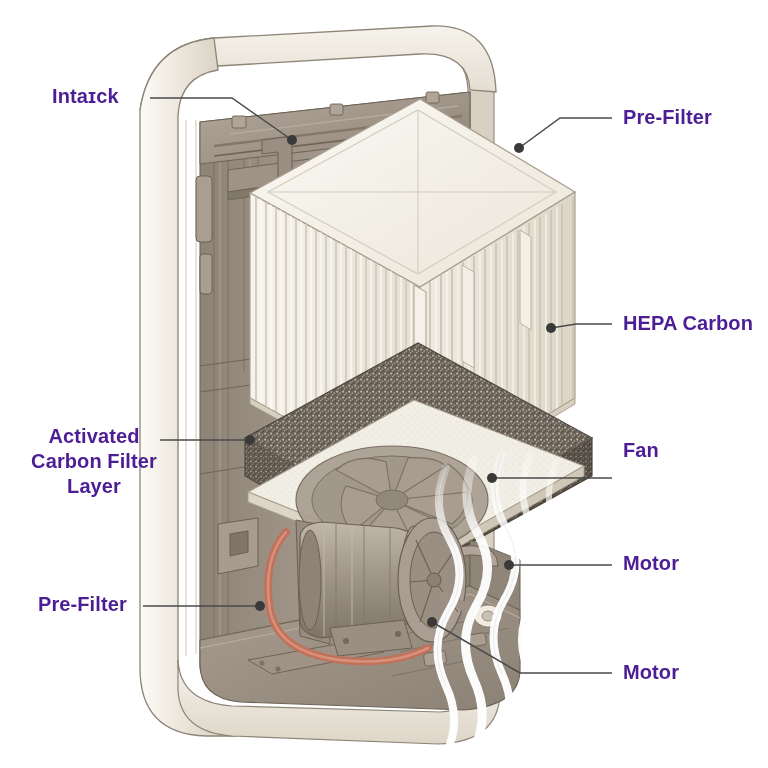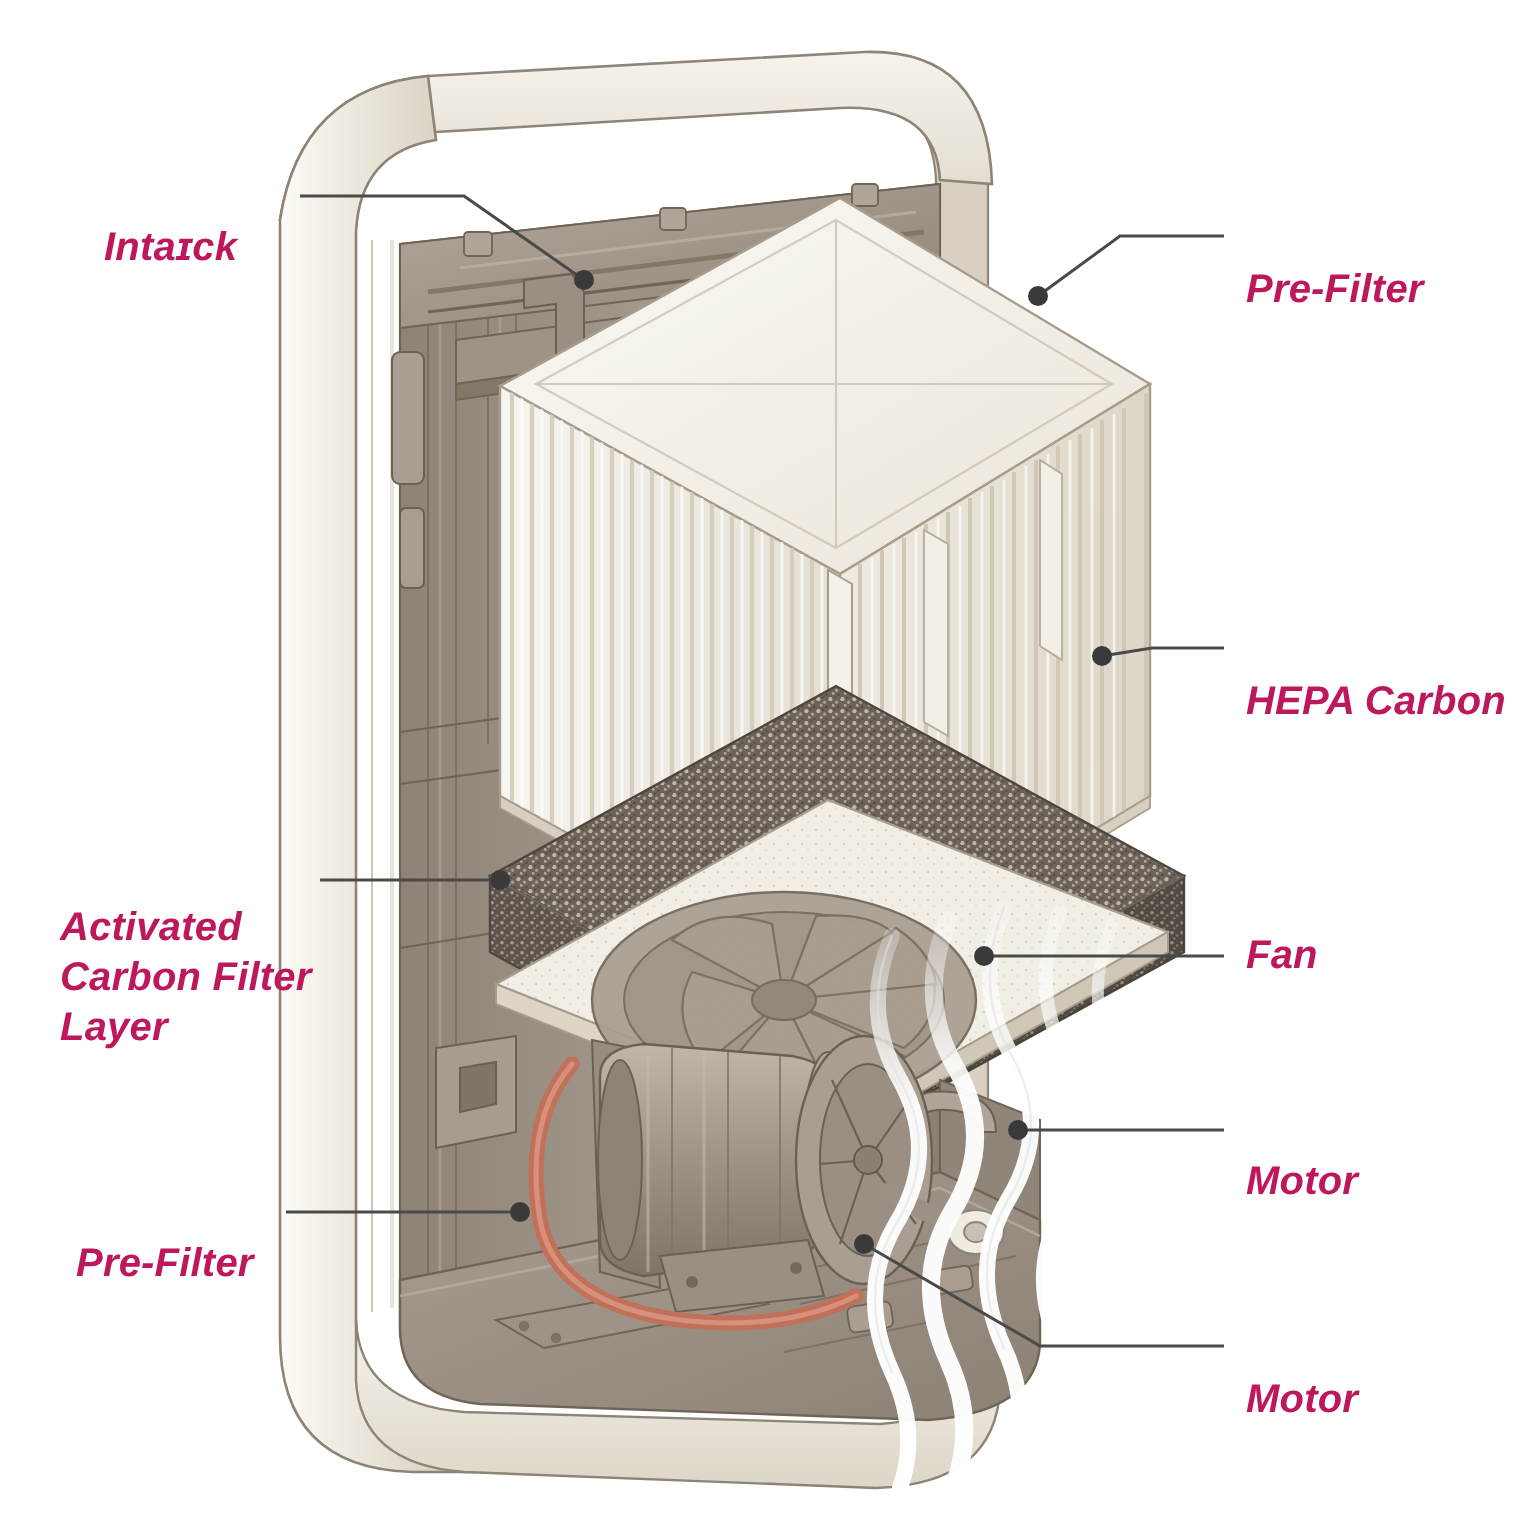"Intaɪck" #stage { font-style: italic -> none }
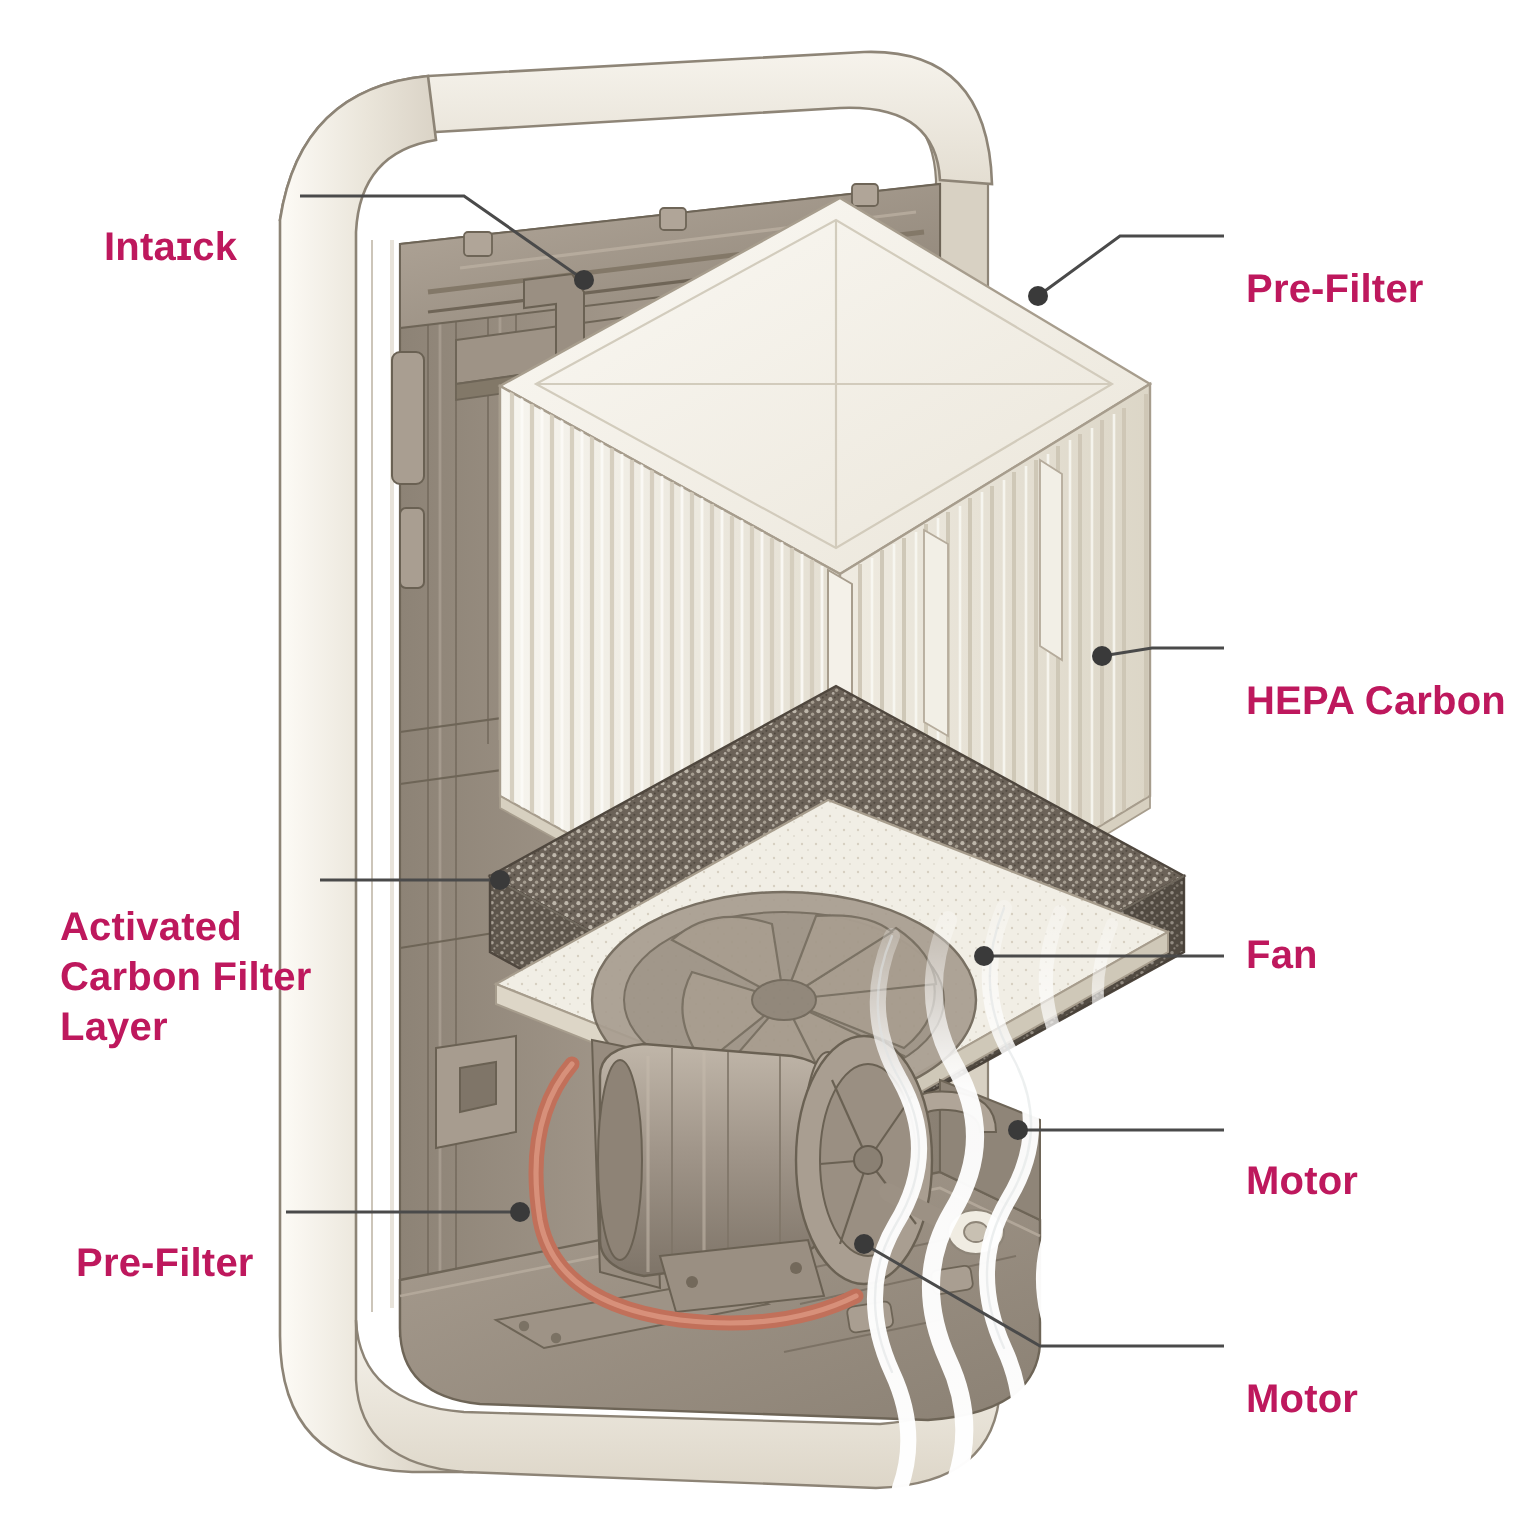"Pre-Filter" .lbl { color: #be185d -> #4c1d95; margin-top: 28px -> none }
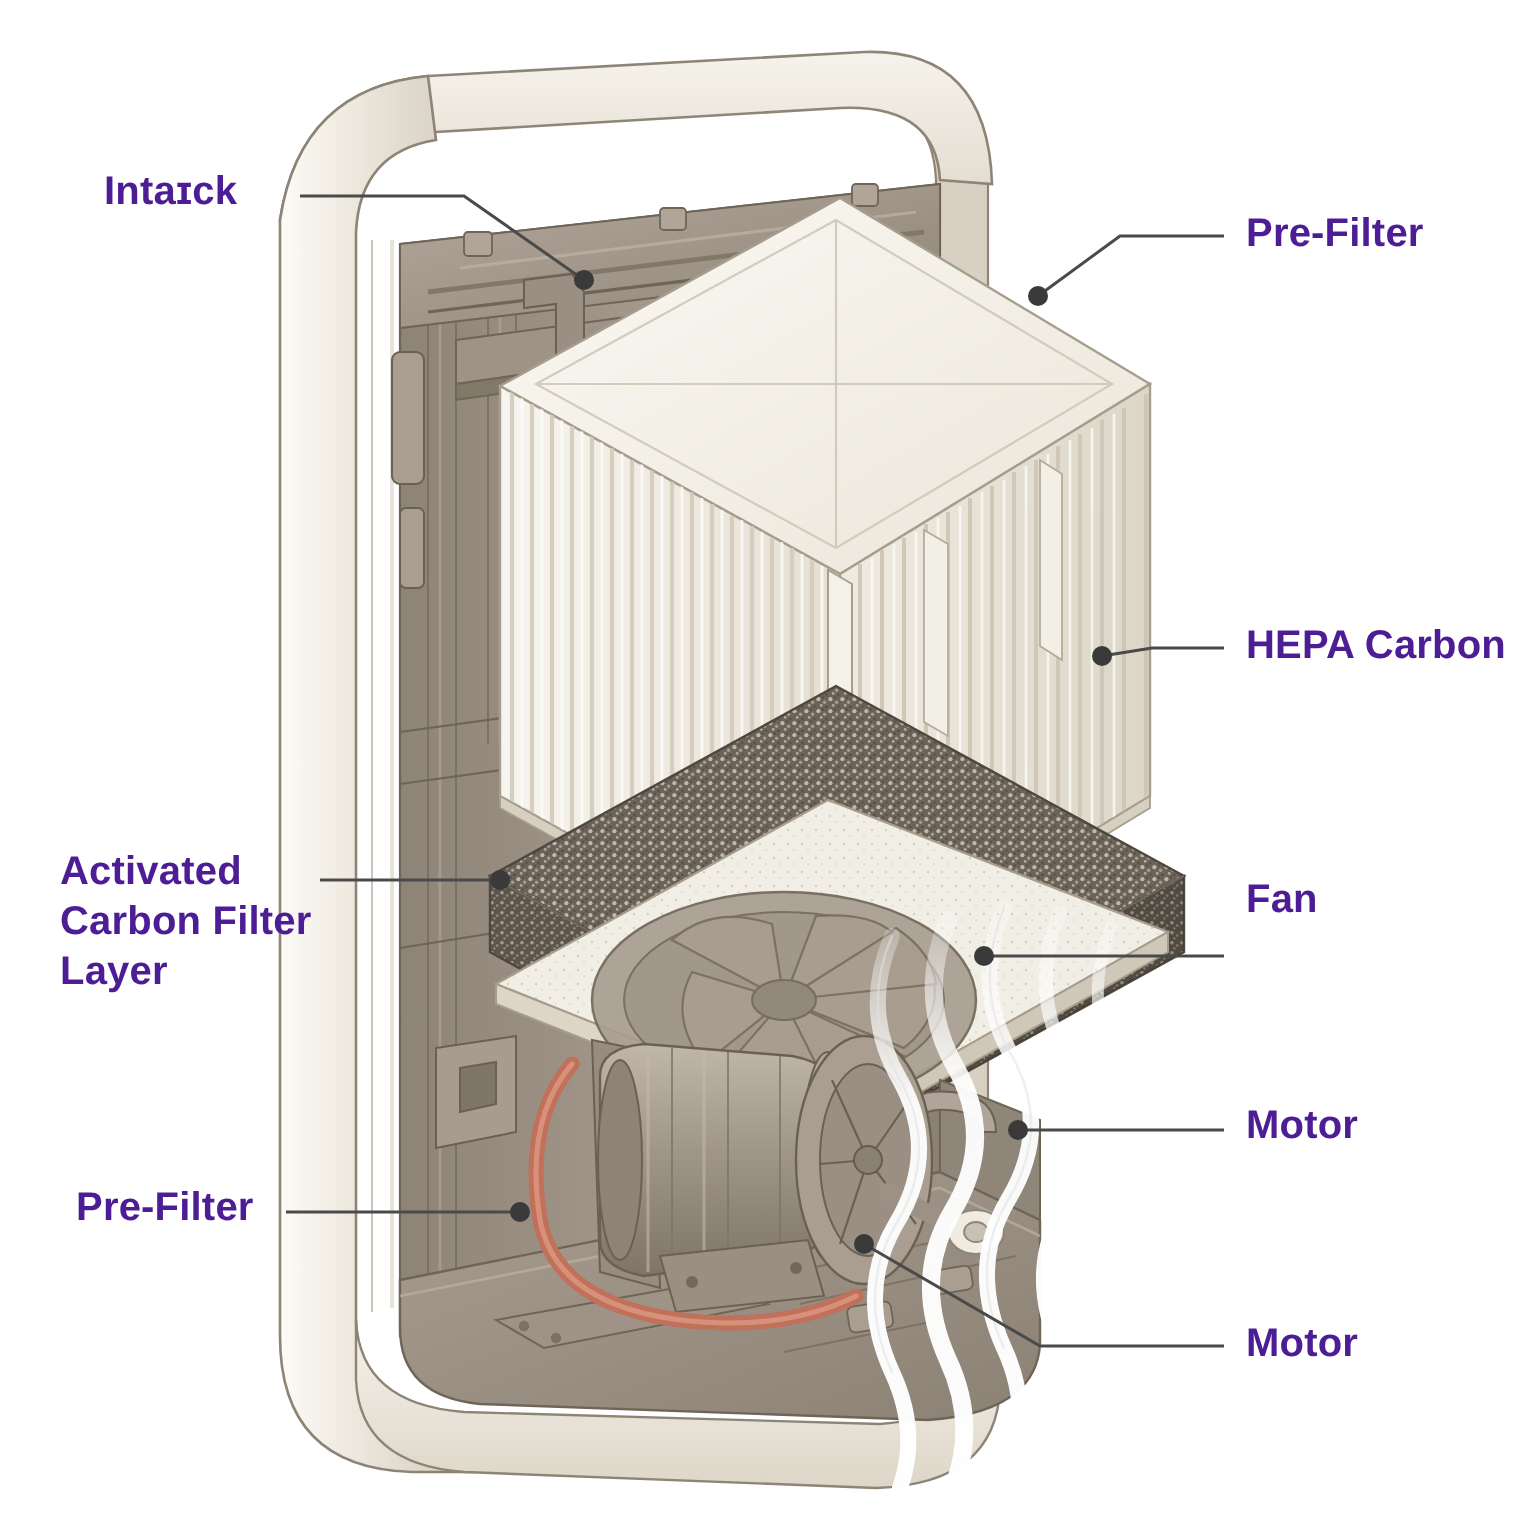"Activated" div.lbl { text-align: none -> center }
